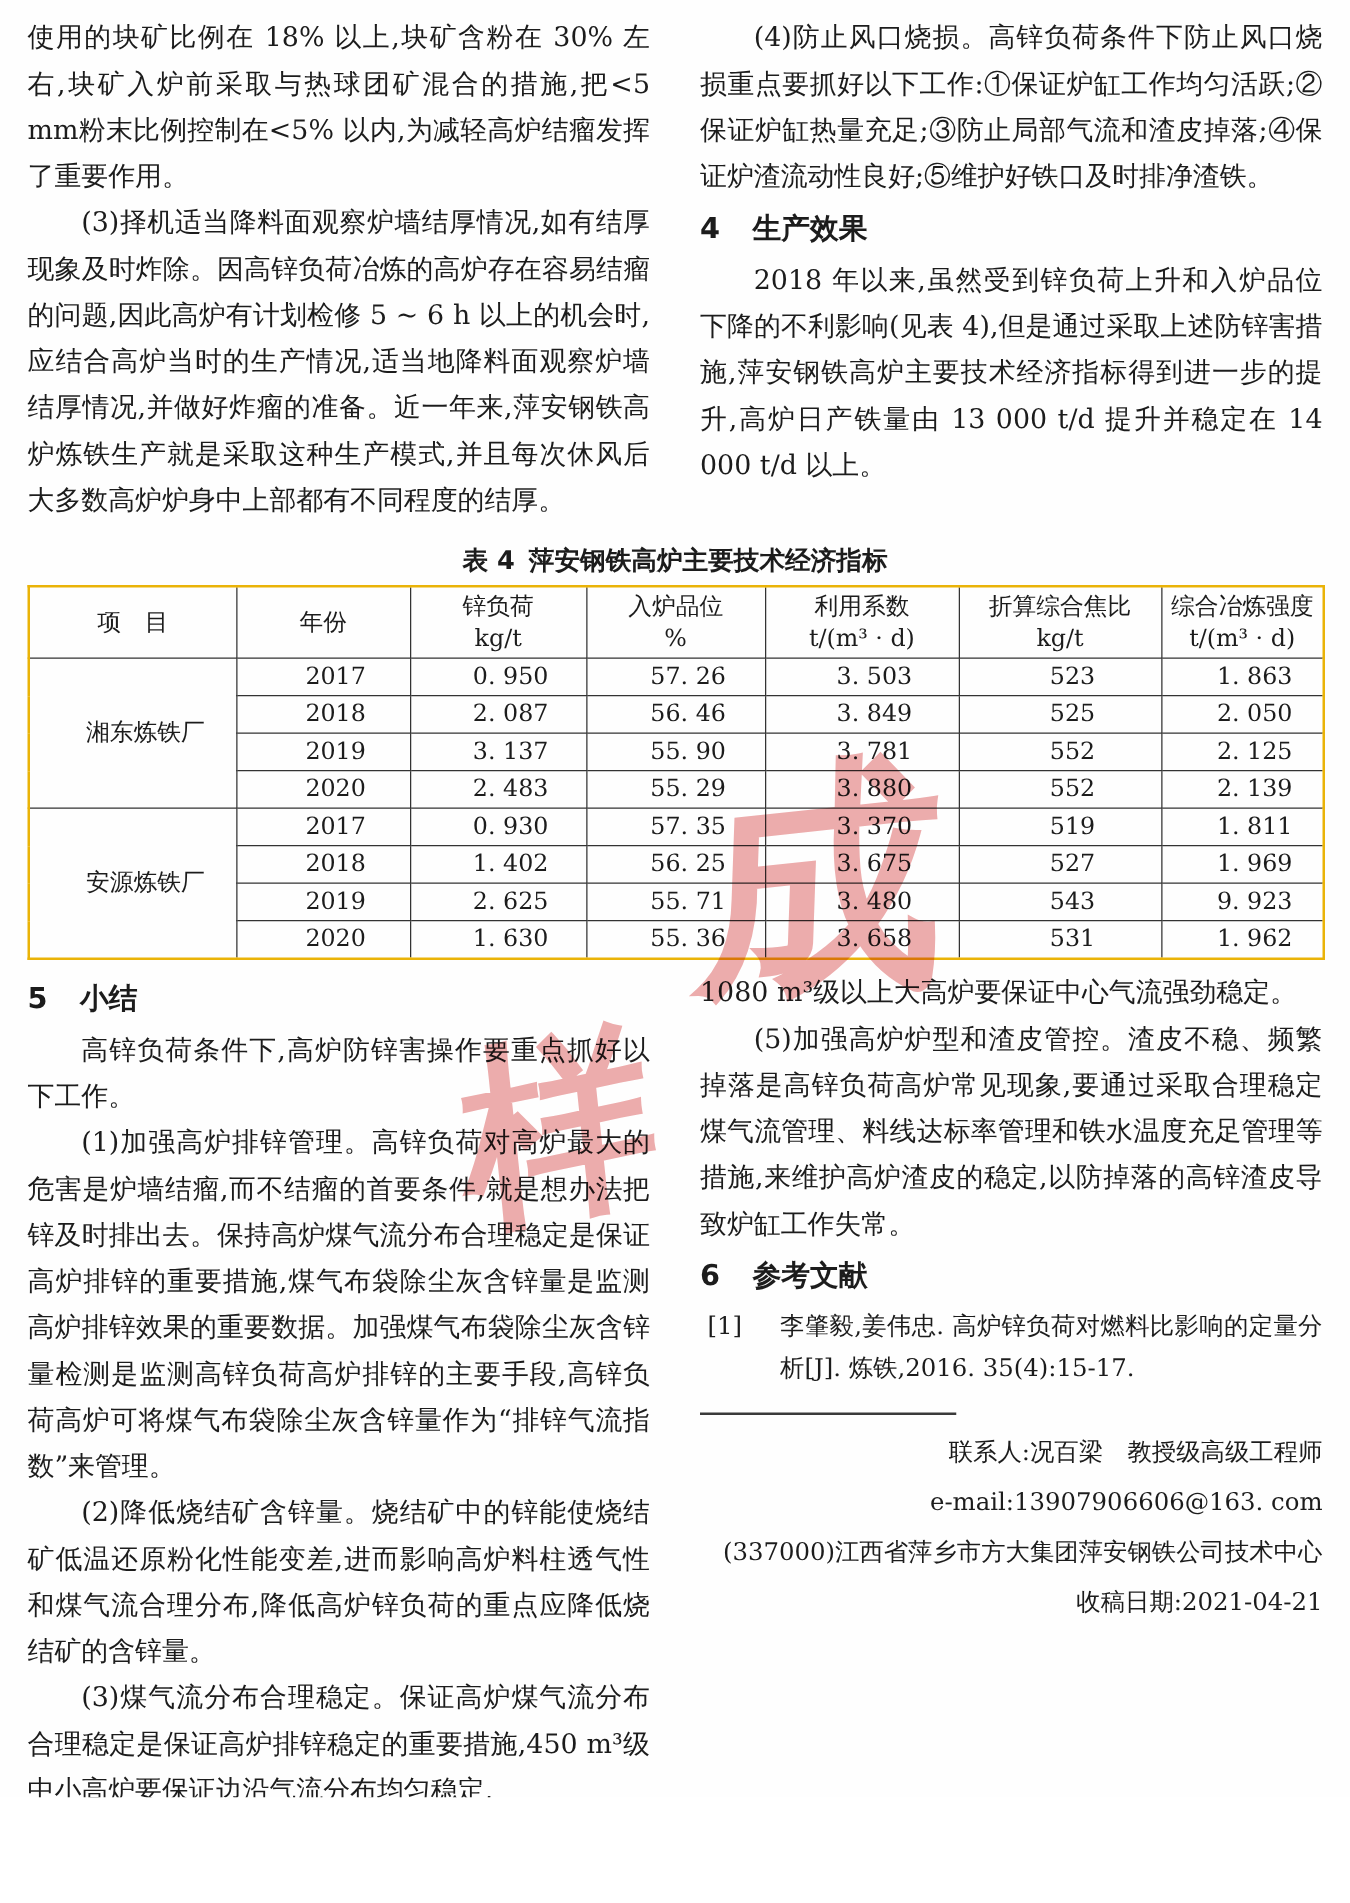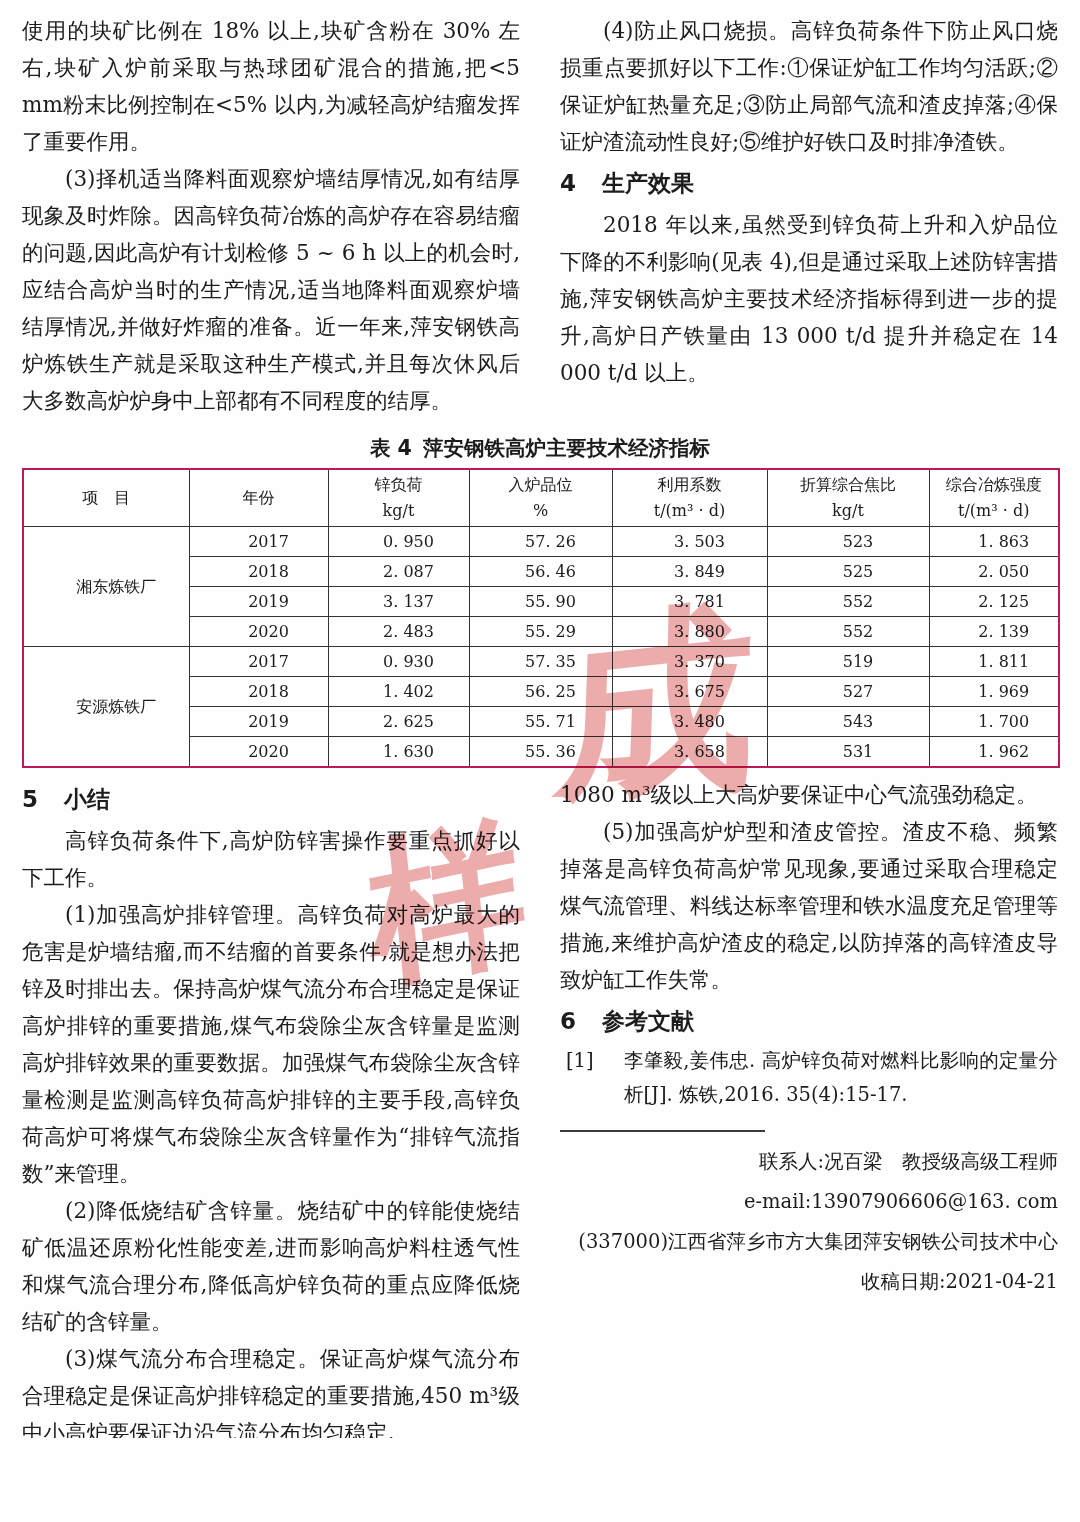"项 目" table.metrics { border: 2px solid #be185d -> 2px solid #eab308; font-size: 16px -> 19px }
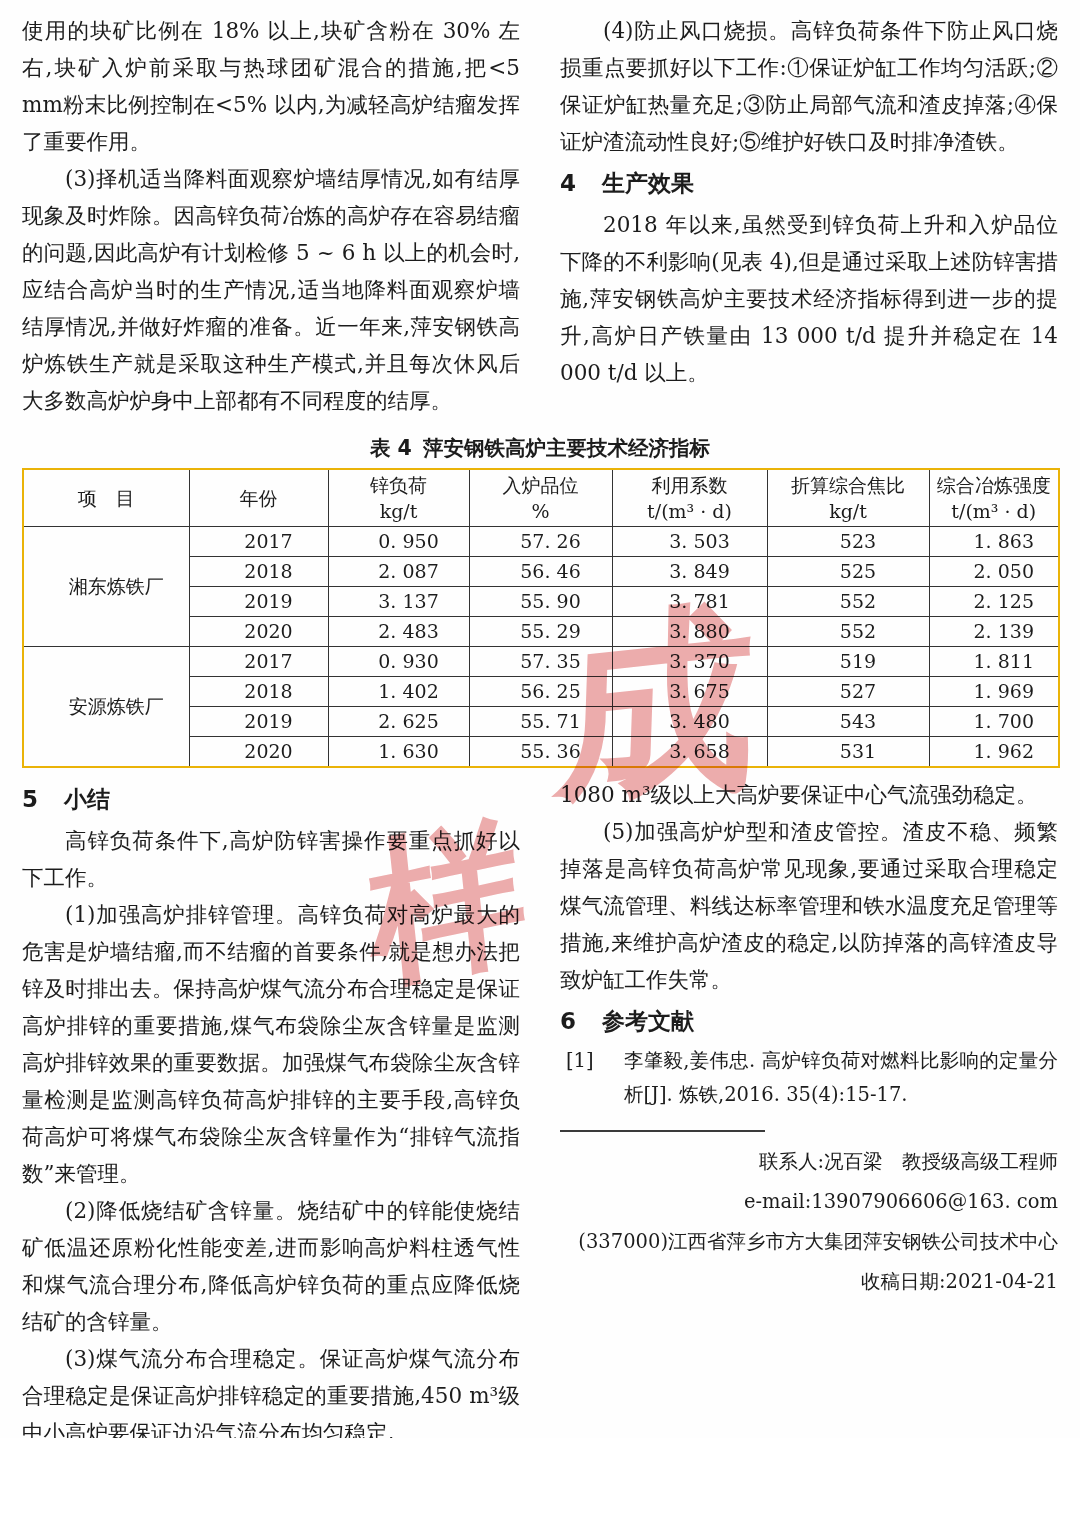"1. 700" td { text: 1. 700 -> 9. 923 }
